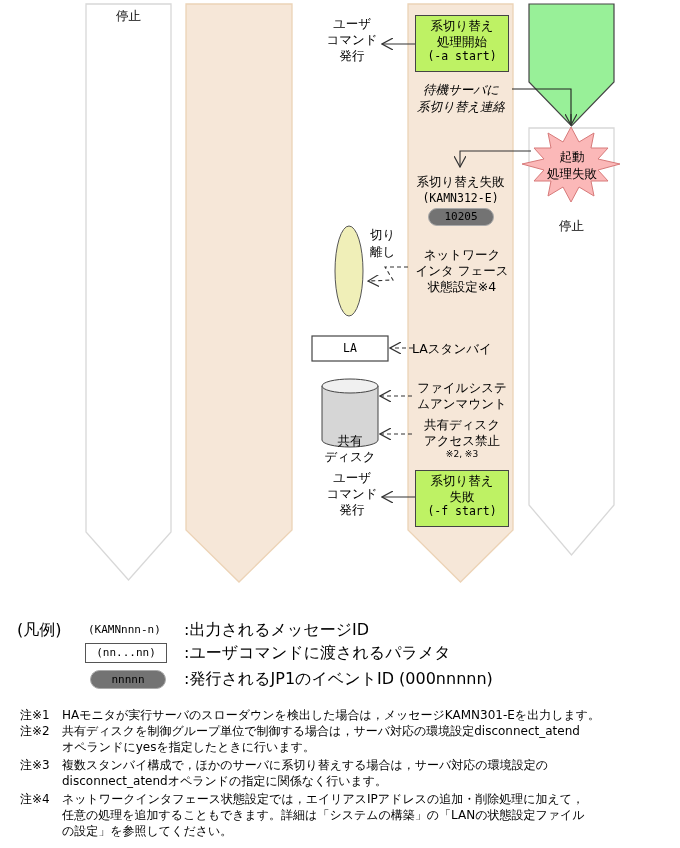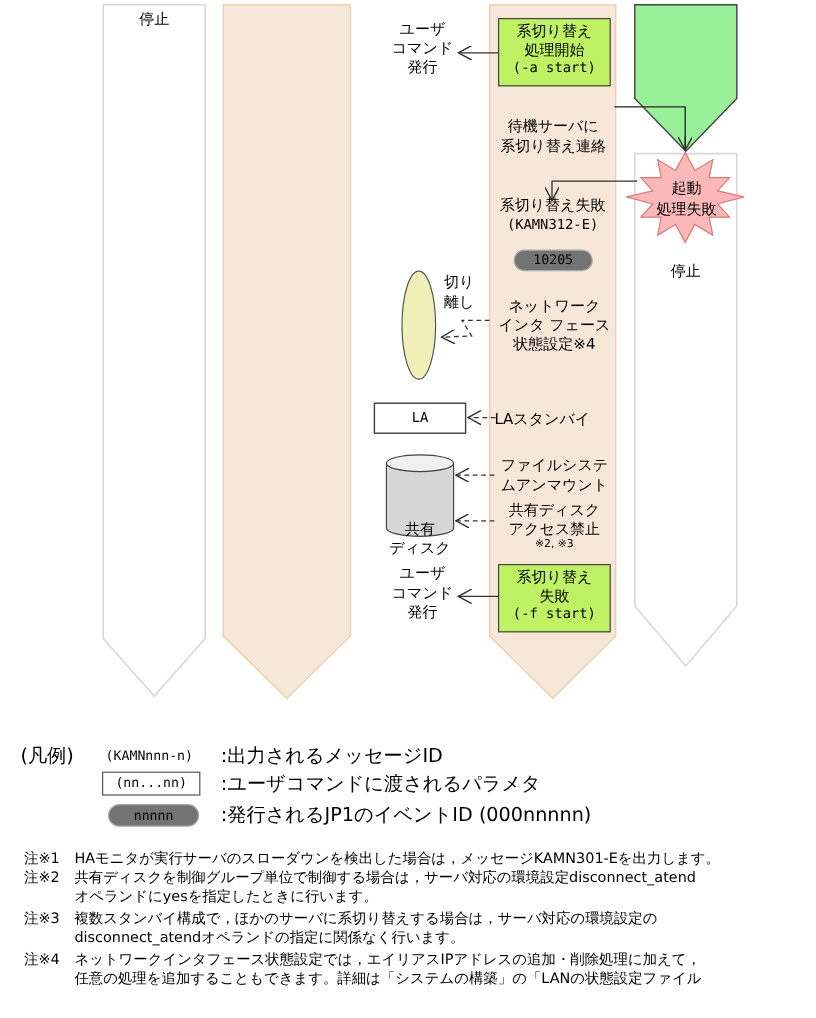"待機サーバに" div.t { font-style: none -> italic; top: 96px -> 81px }
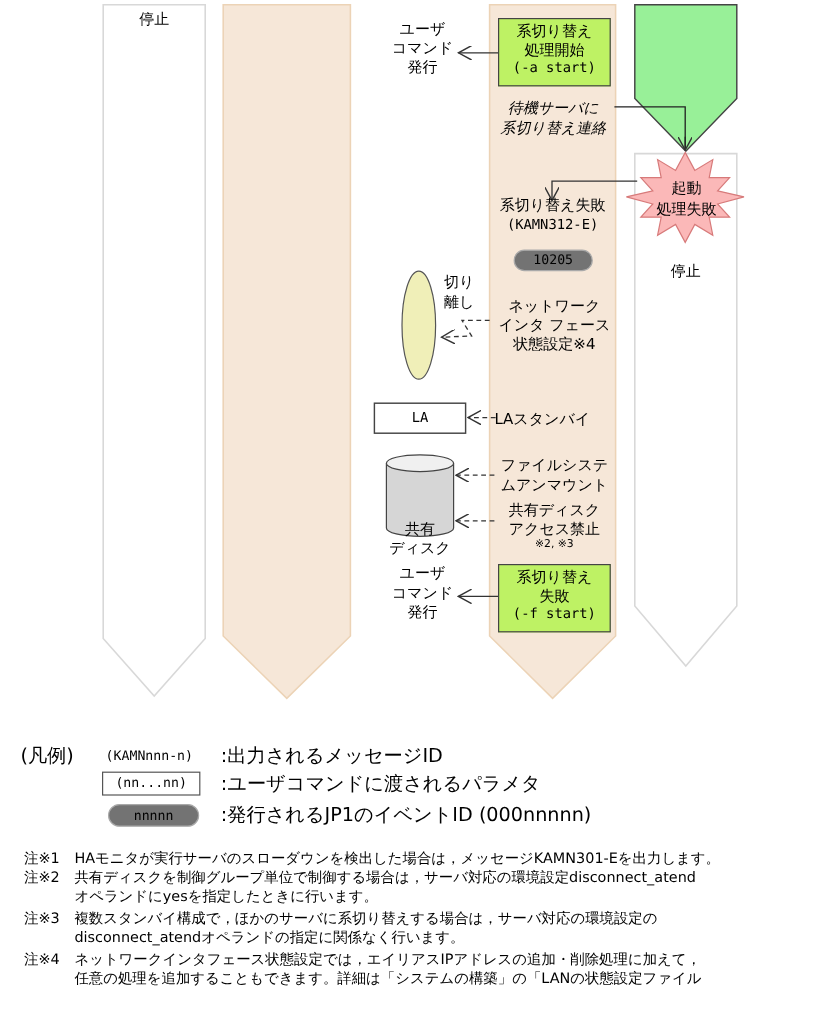"系切り替え失敗" div.t { top: 162px -> 173px }
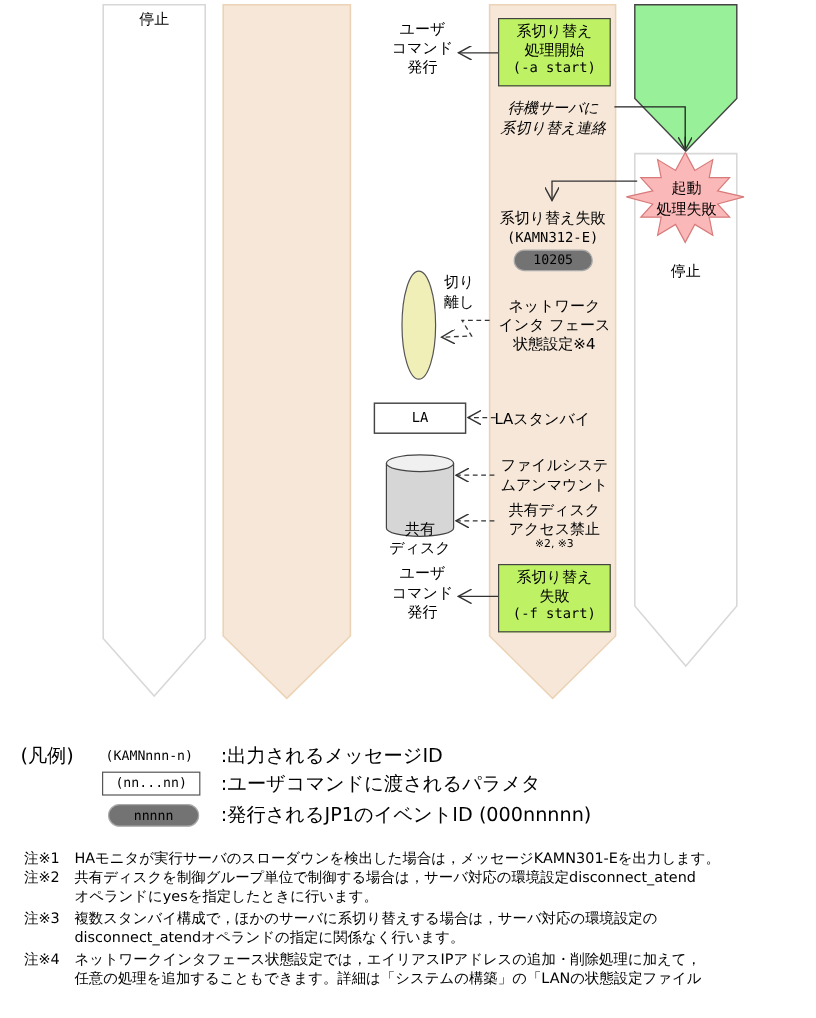"の設定」を参照してください。" div { html: none -> <div>の設定」を参照してください。</div> }
